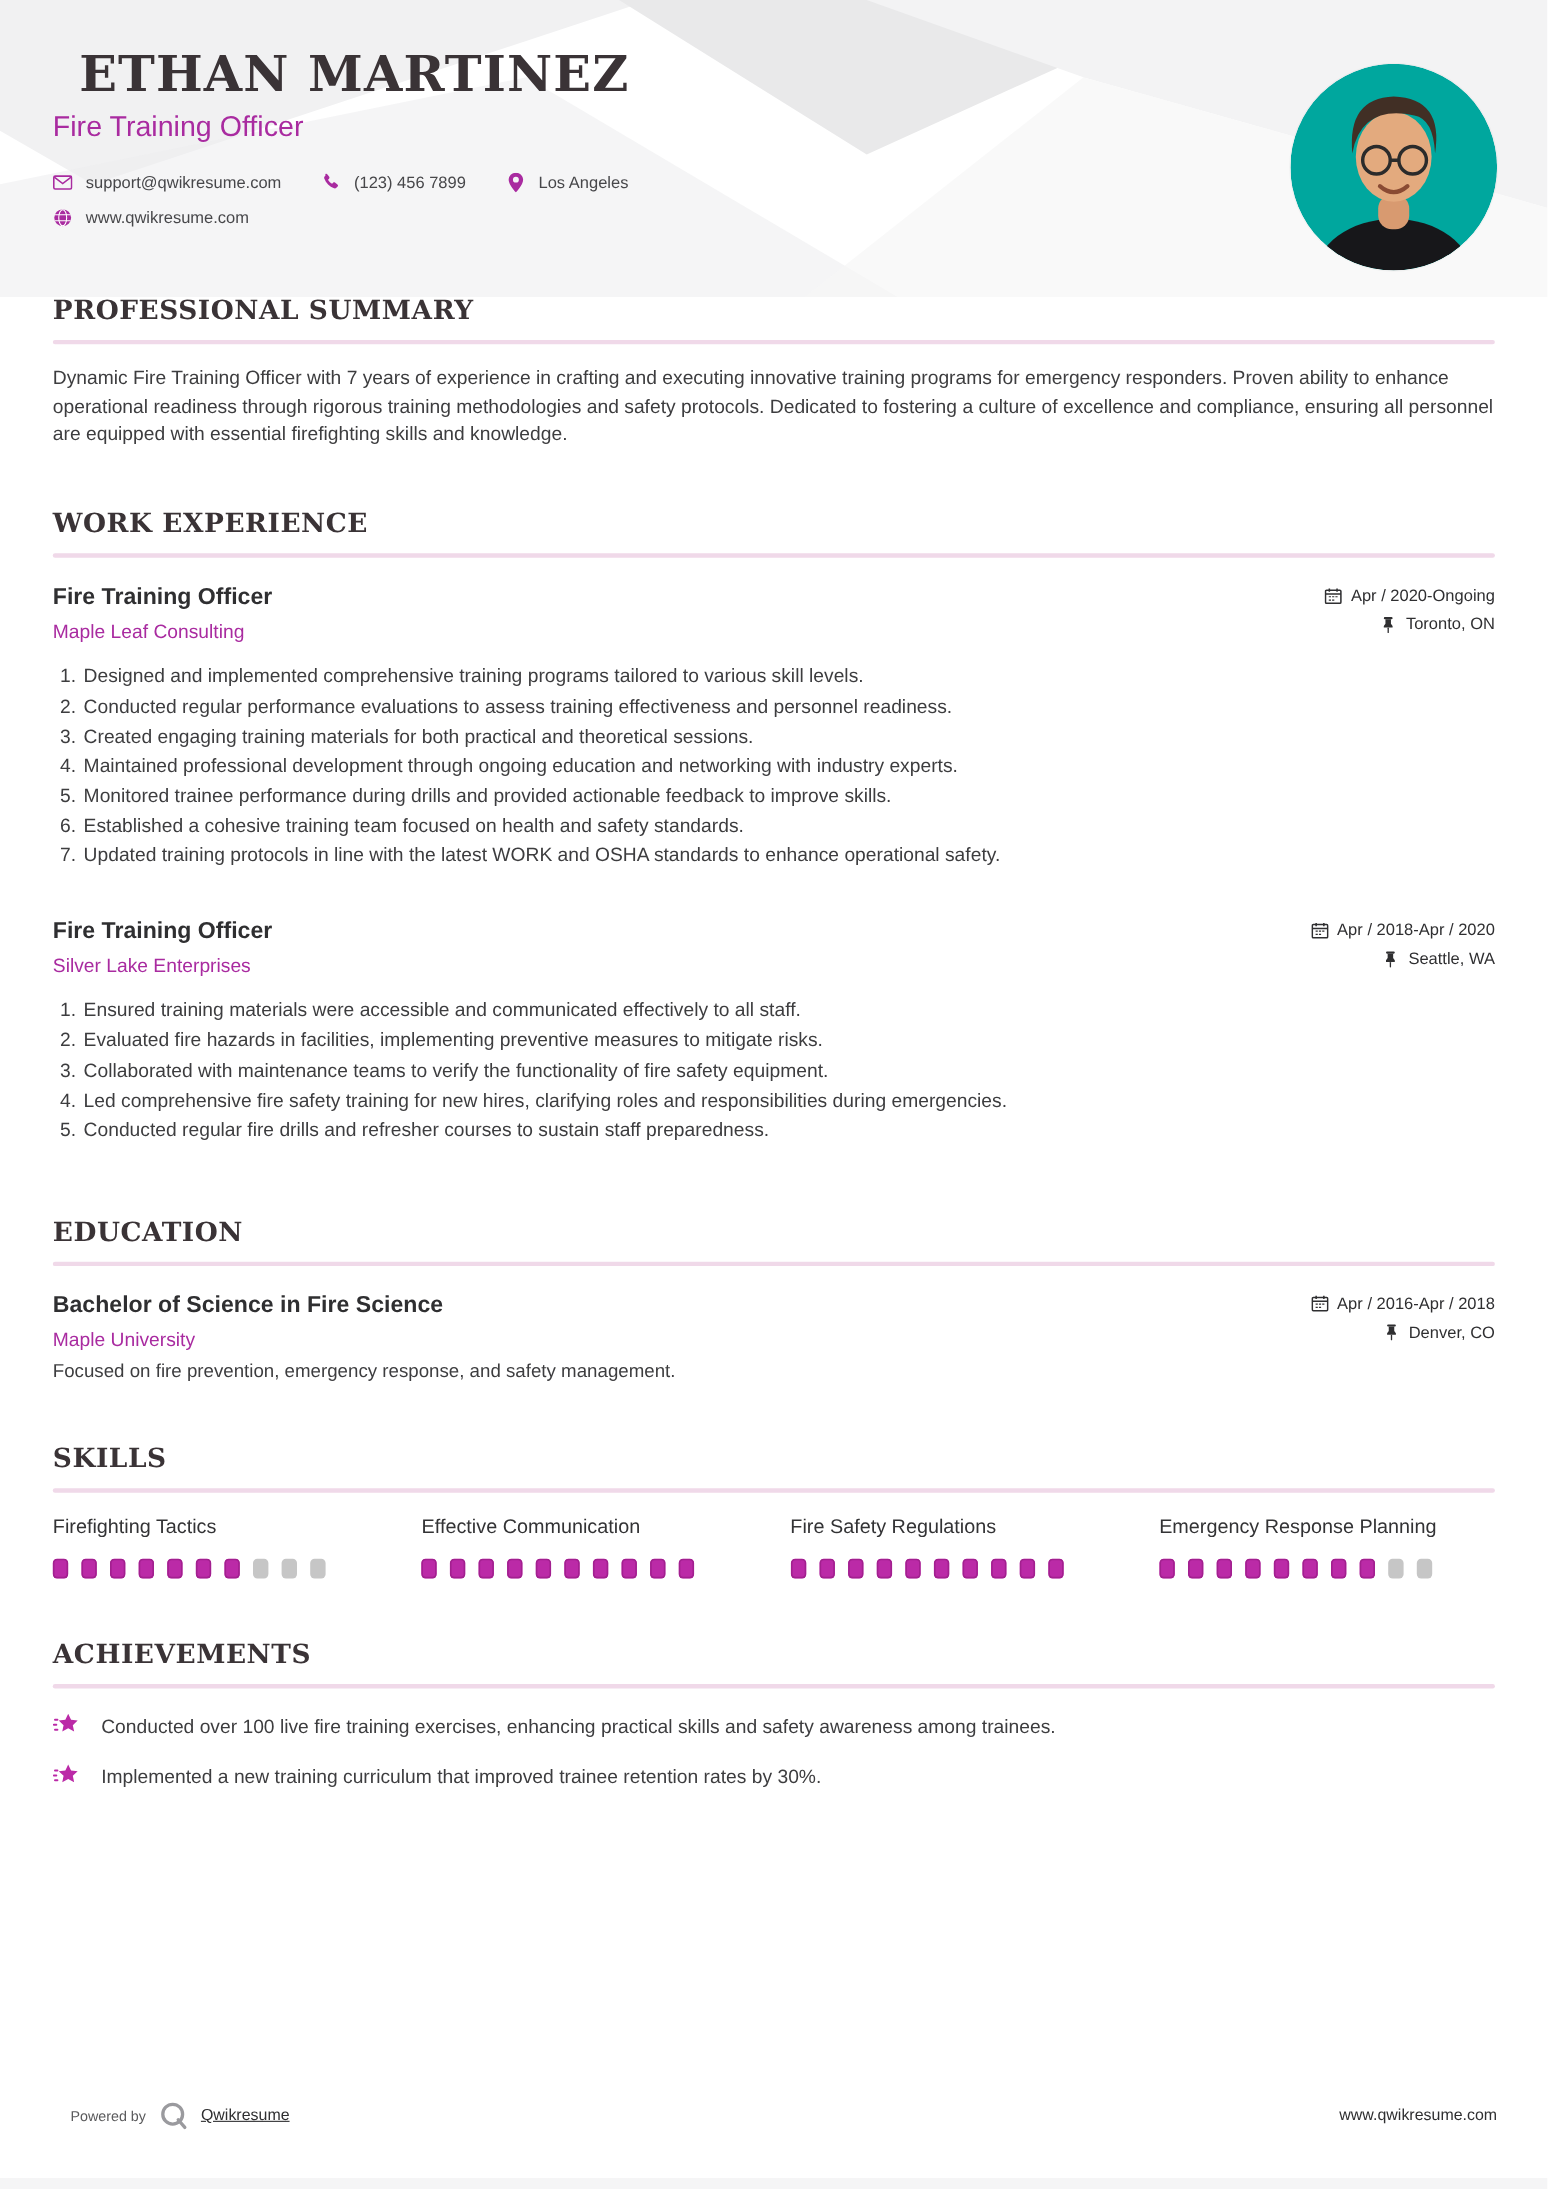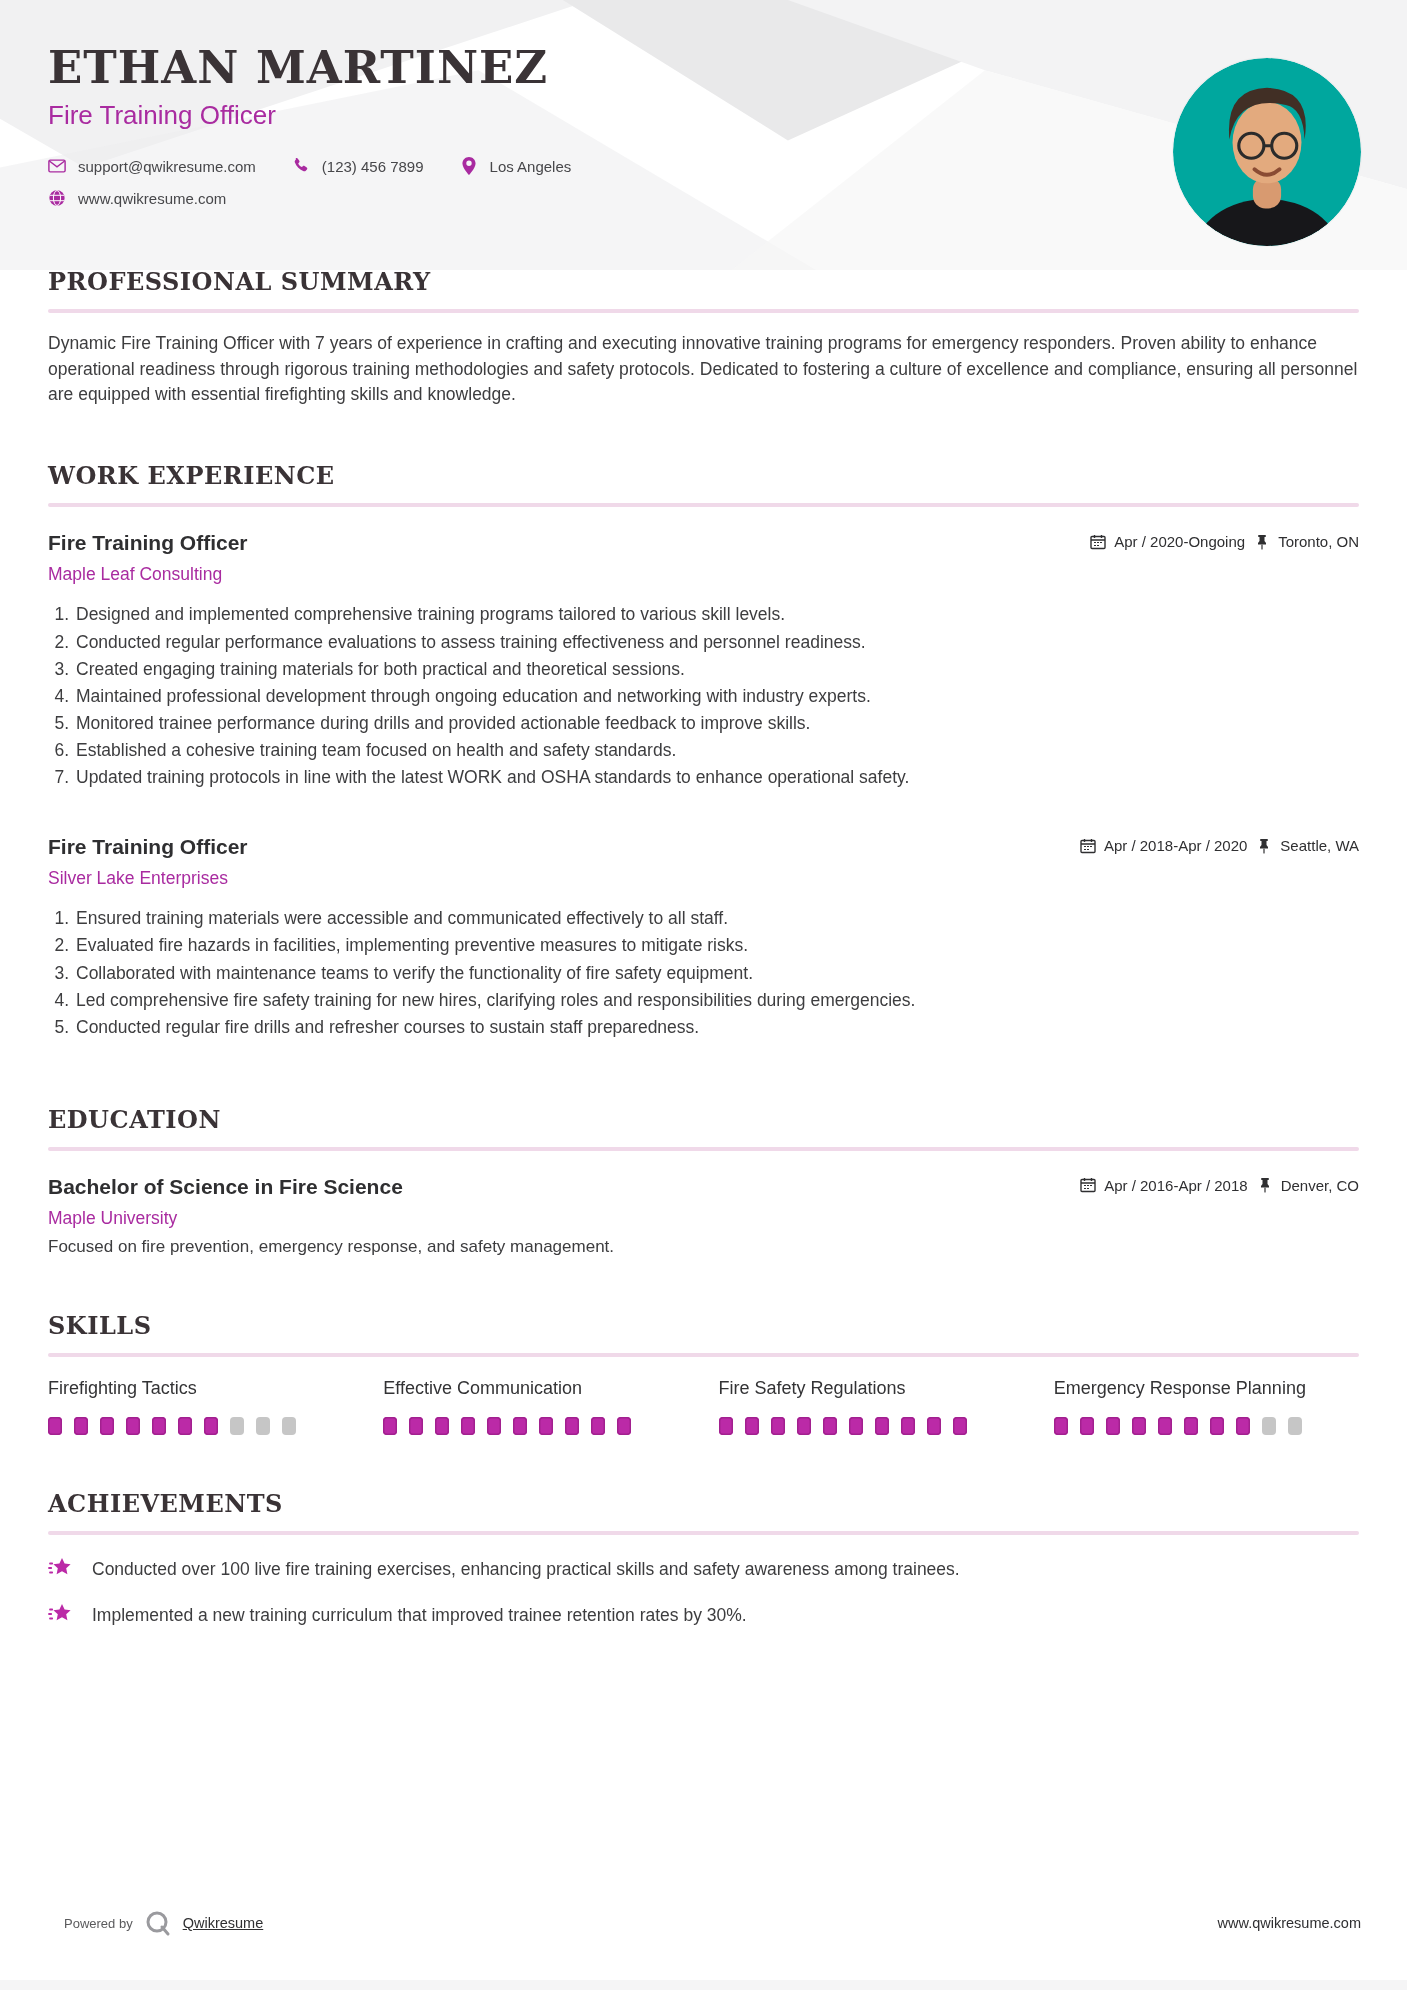"ETHAN MARTINEZ" .name { margin-left: none -> 24px }
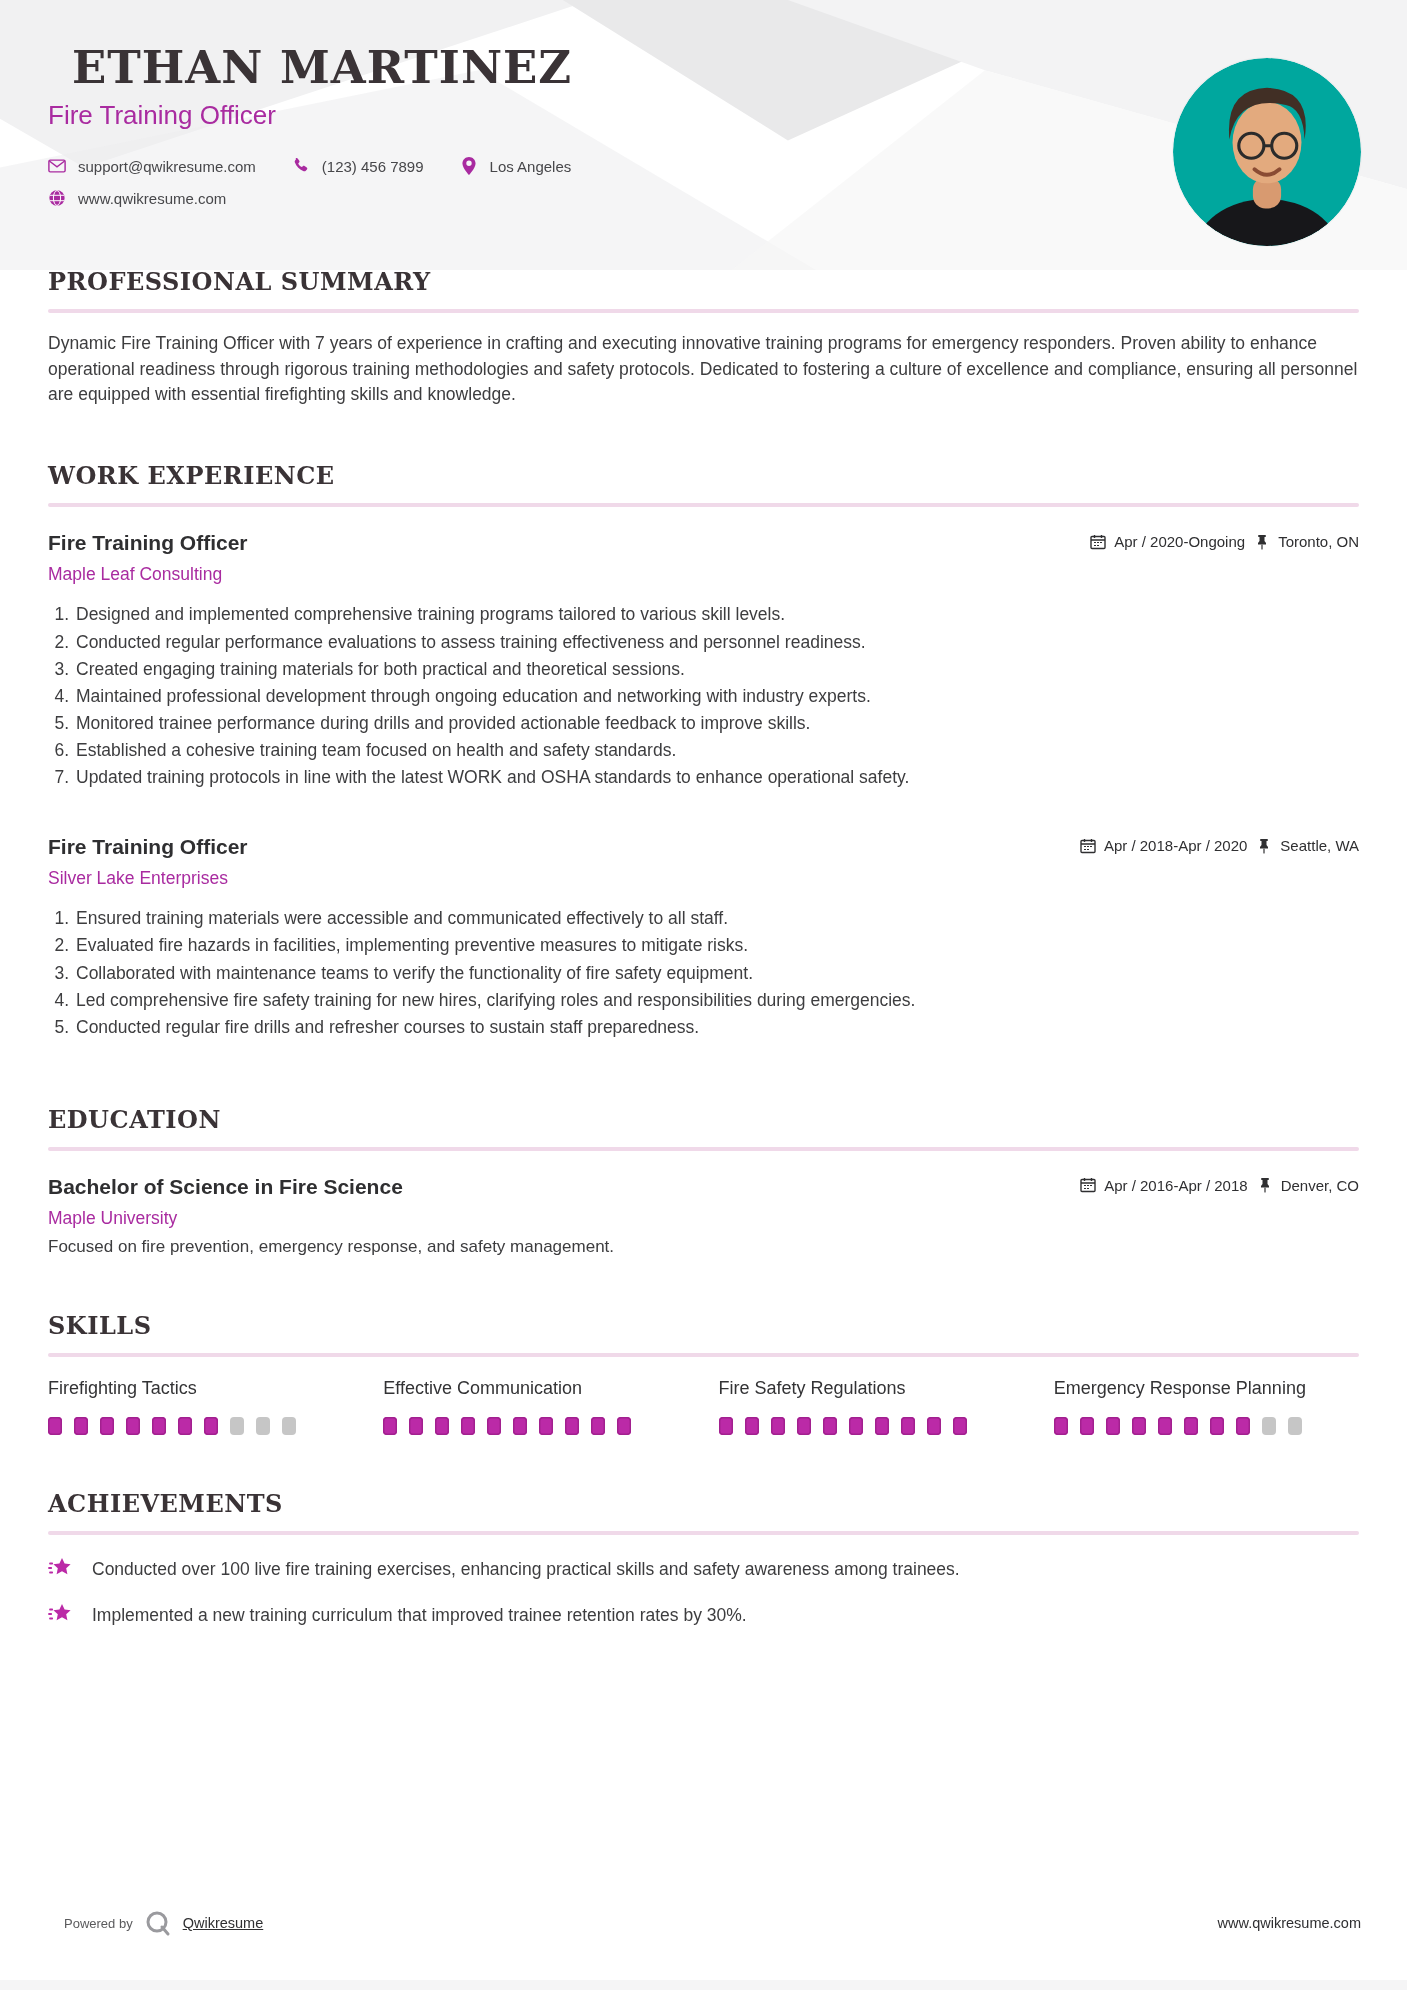"Apr / 2020-Ongoing" .meta { flex-direction: row -> column }
